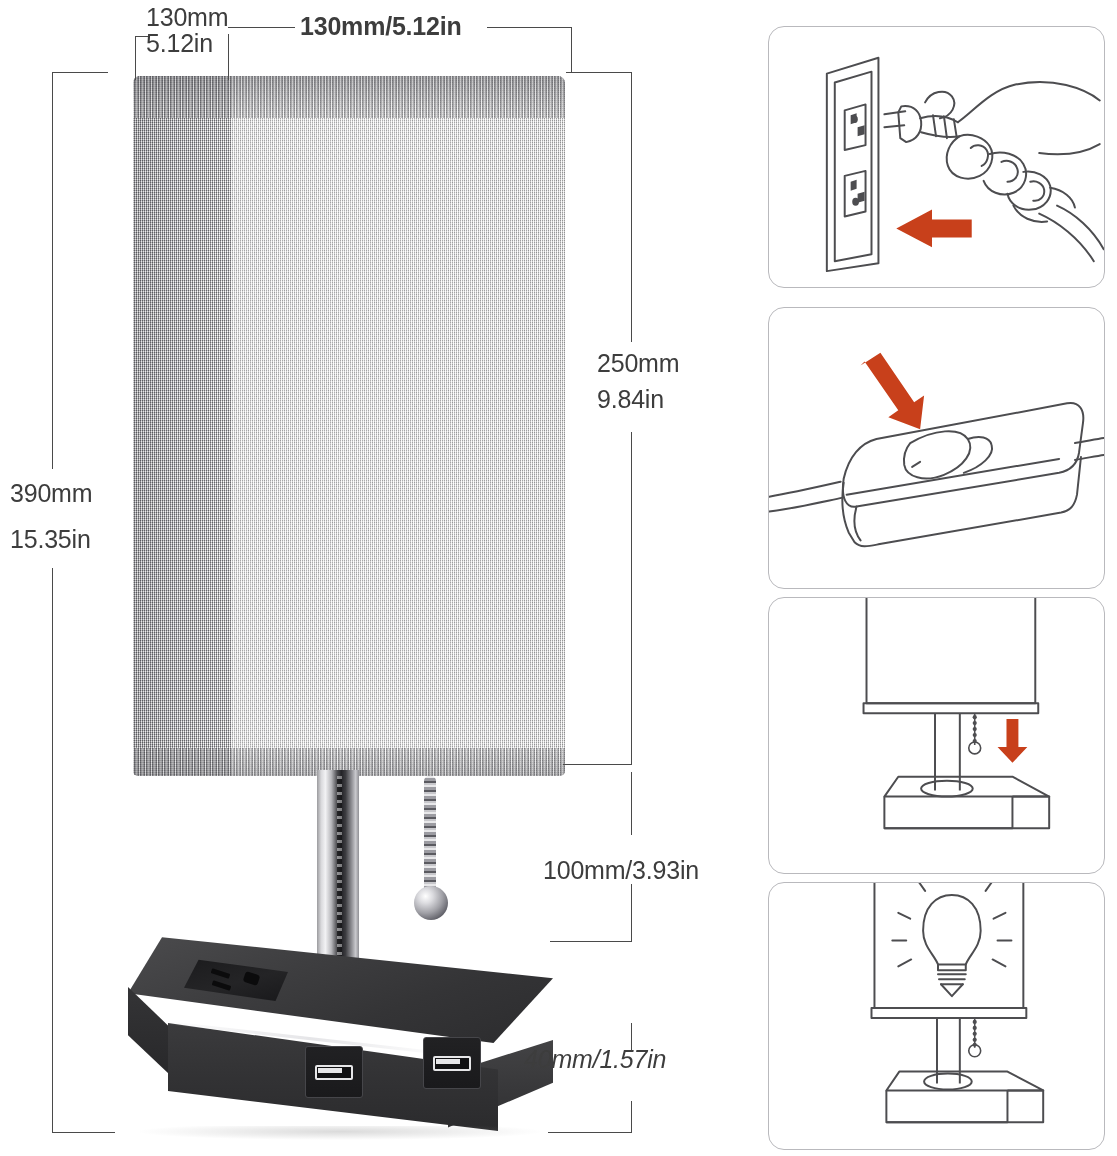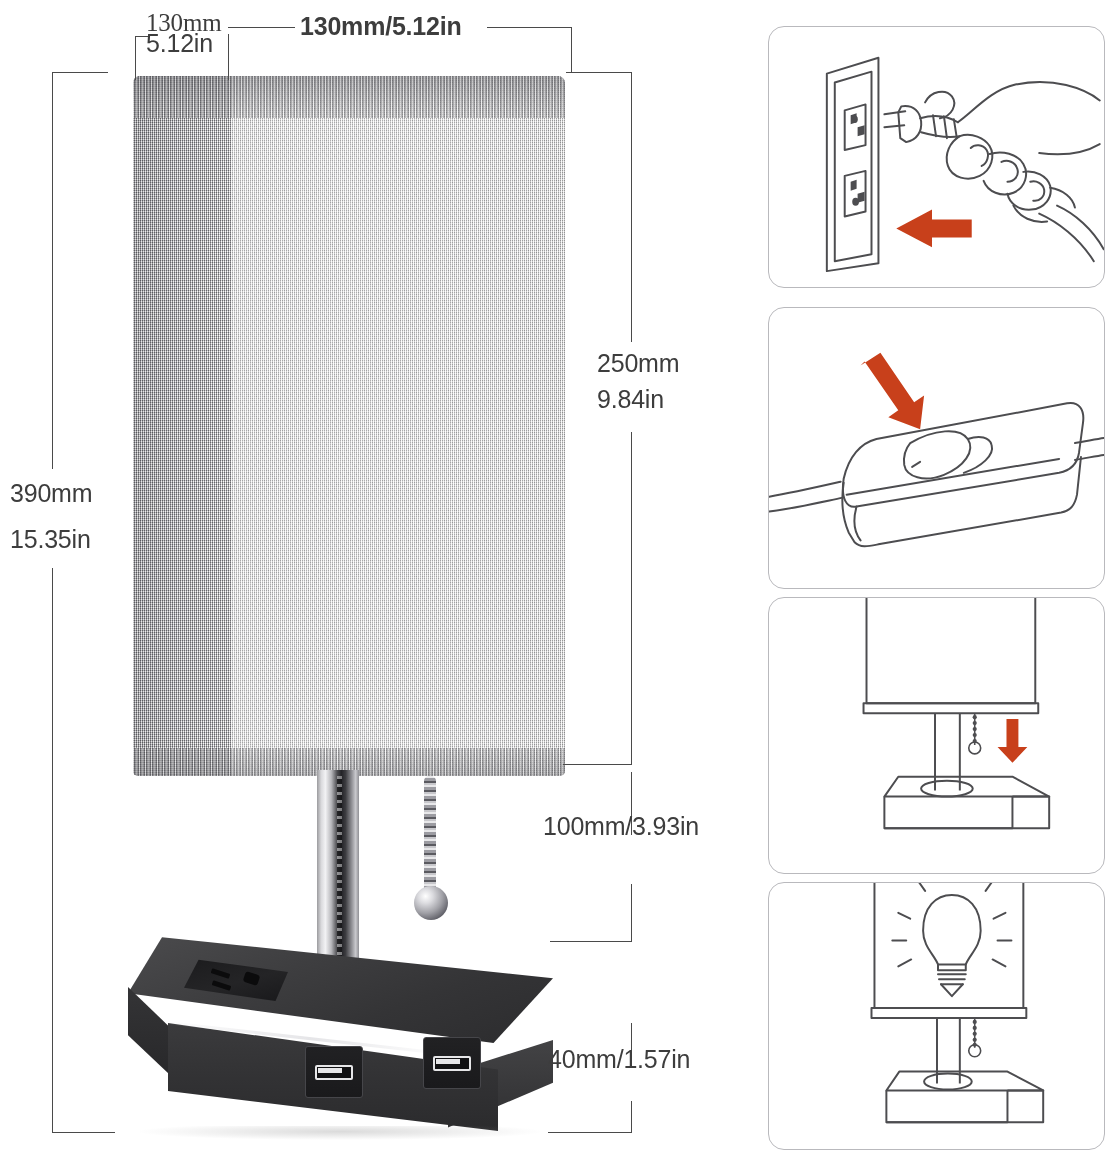"130mm" div.dim-label { font-family: Liberation Serif, serif -> none; top: 8px -> 2px }
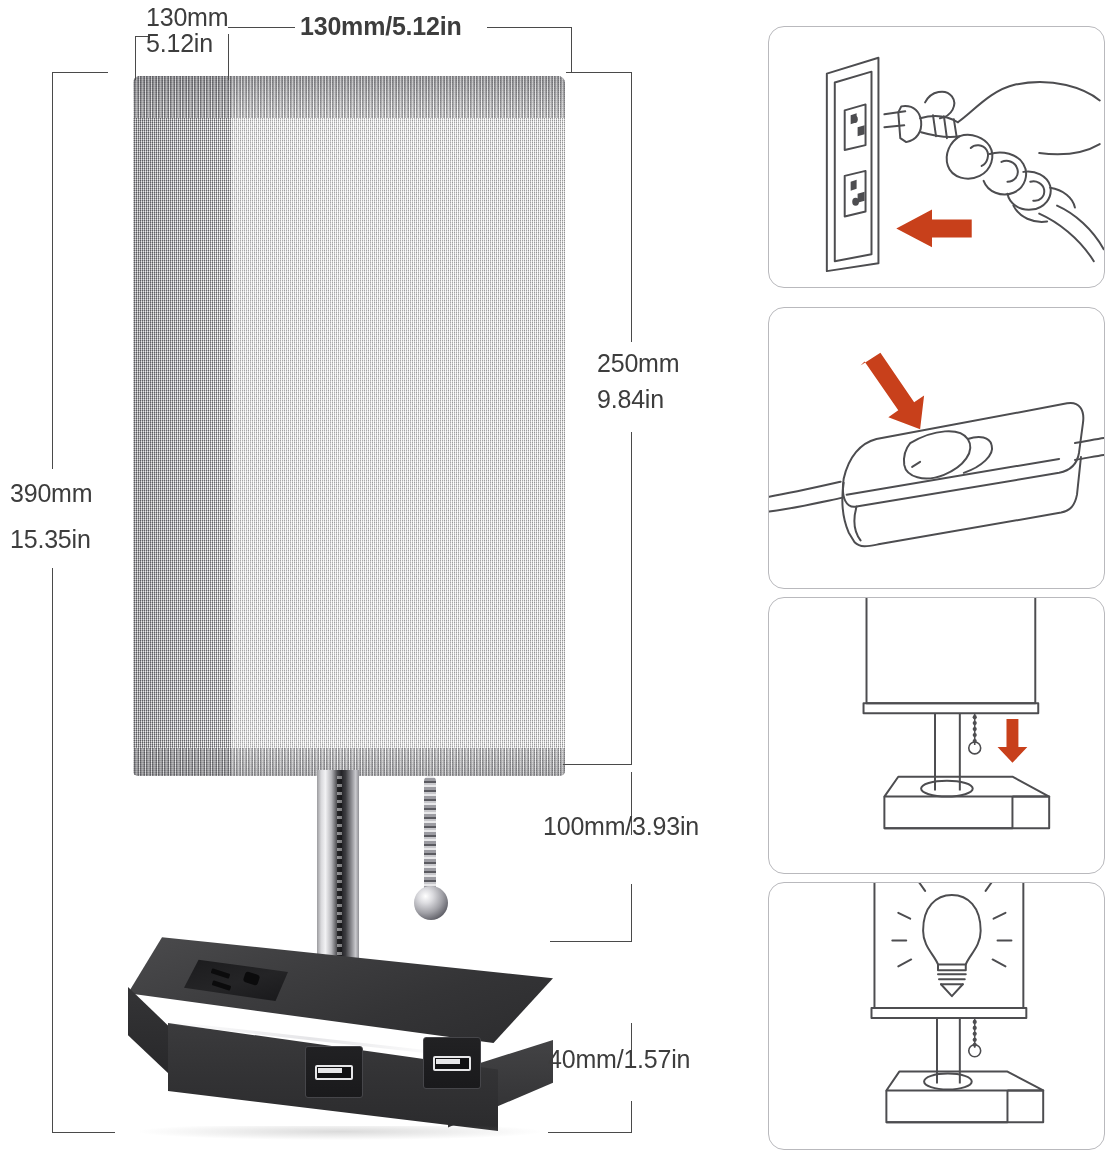"100mm/3.93in" div.dim-label { top: 811px -> 855px }
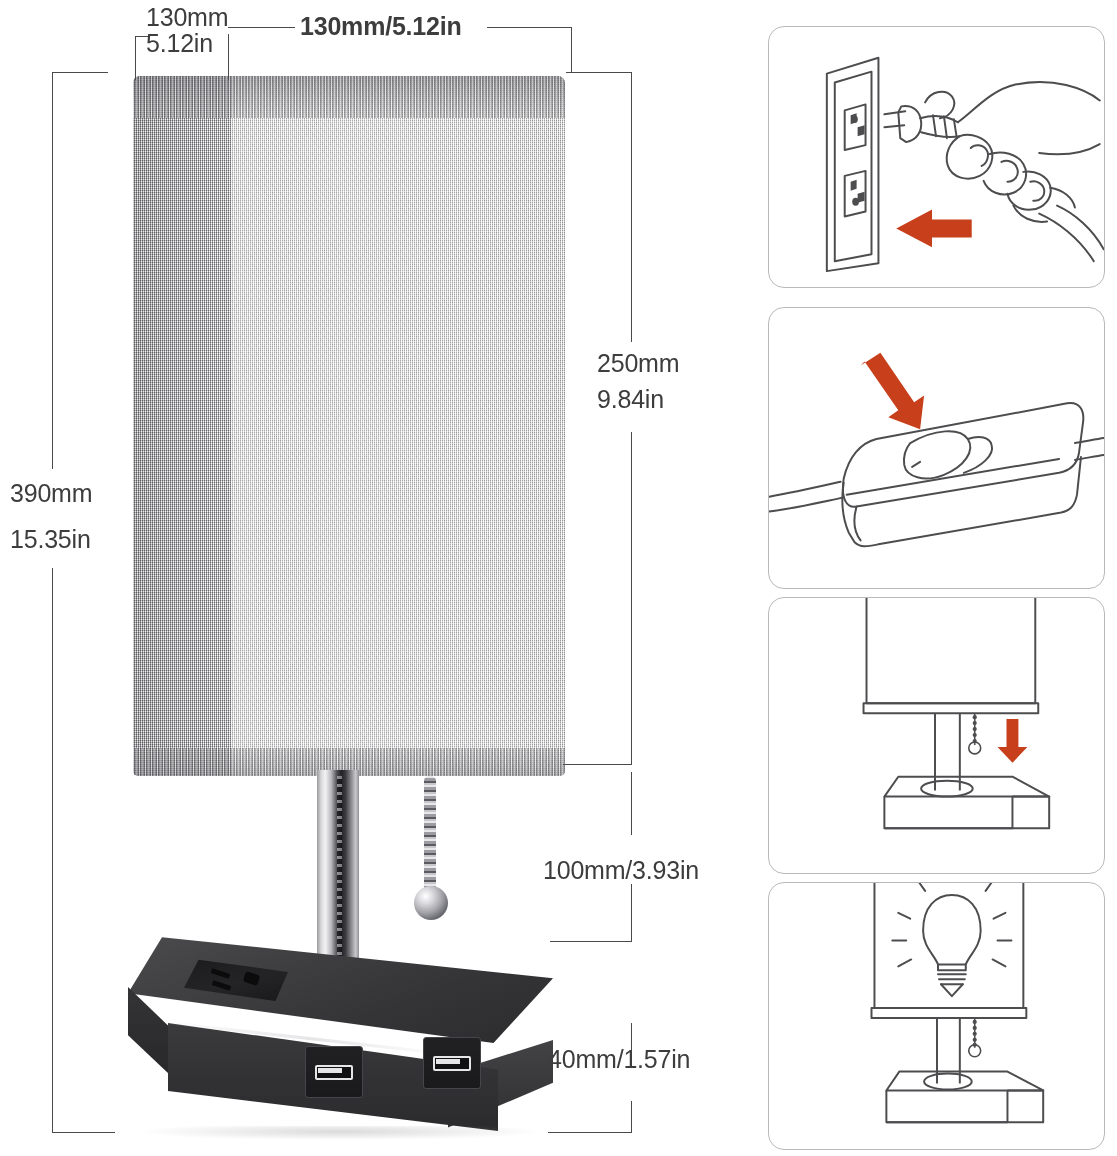"40mm/1.57in" div.dim-label { font-style: none -> italic; left: 548px -> 524px }
